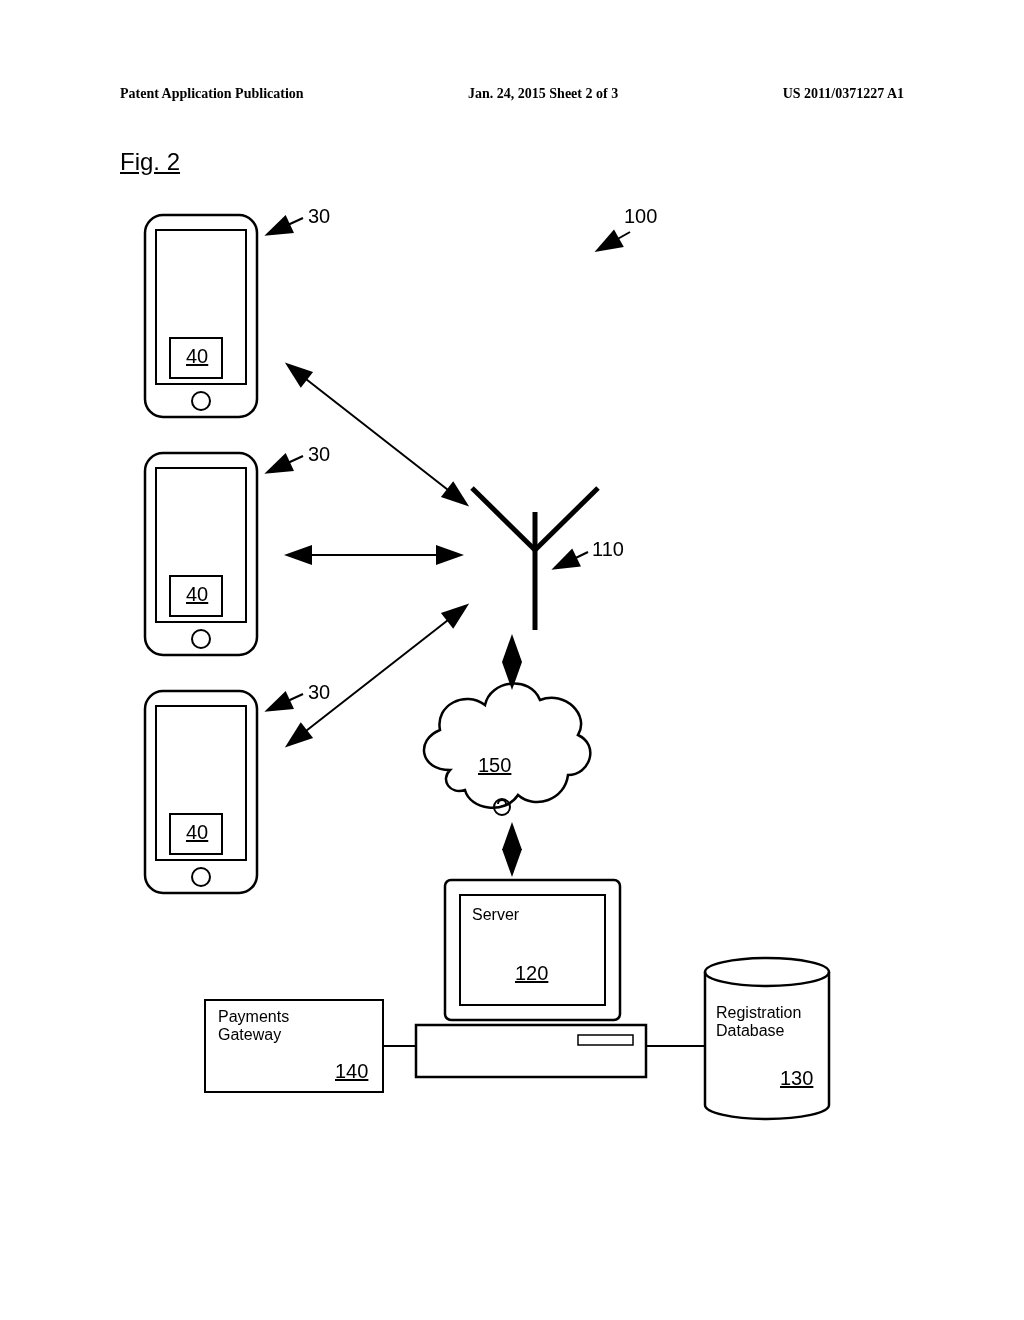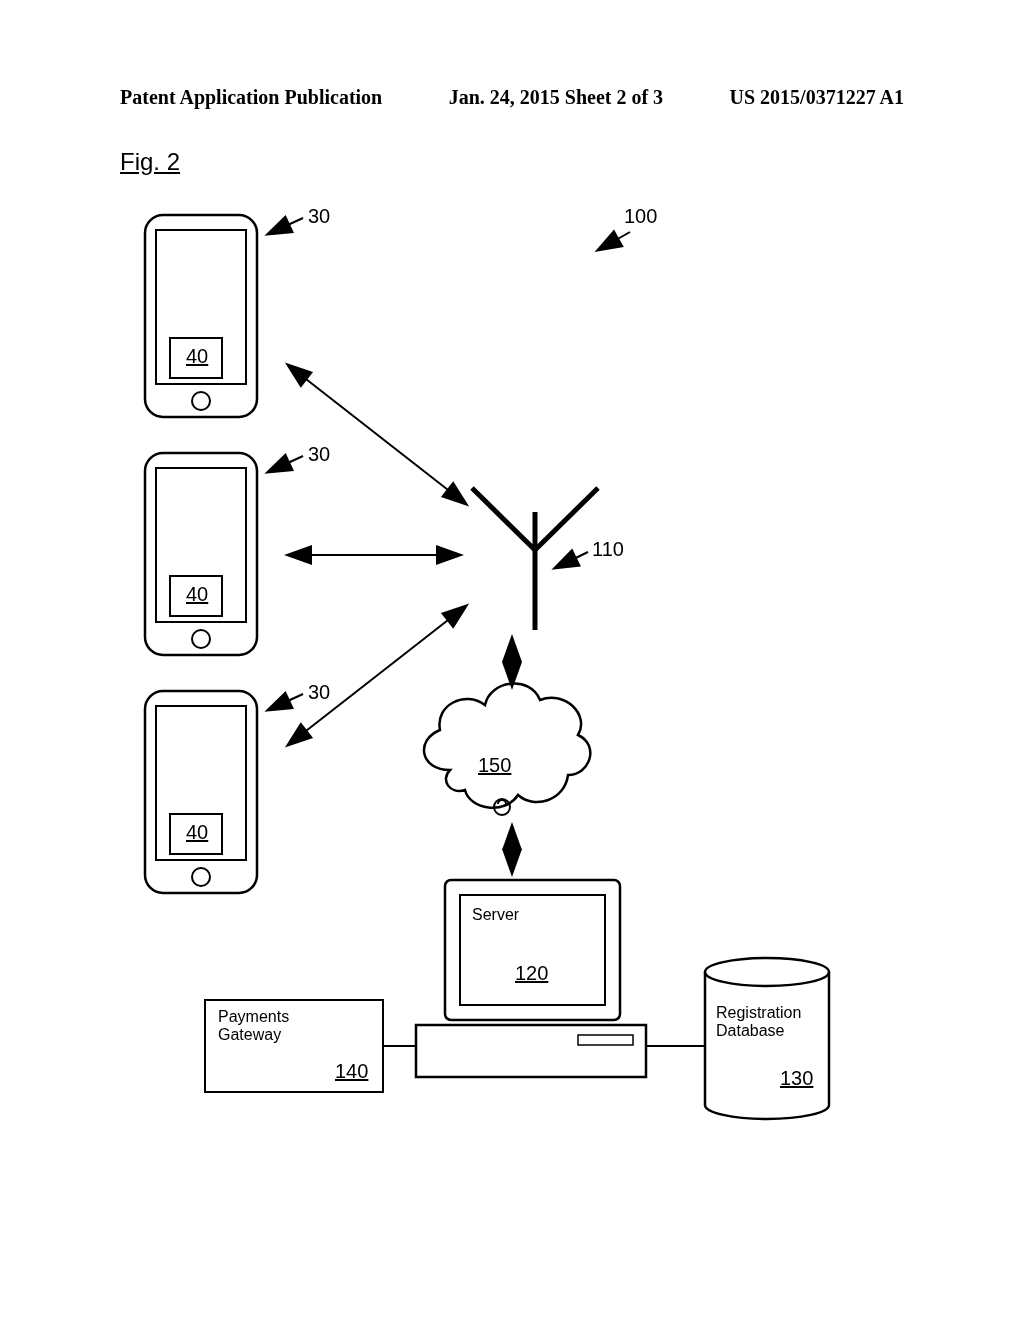"Patent Application Publication" .header { font-size: 20px -> 14px }
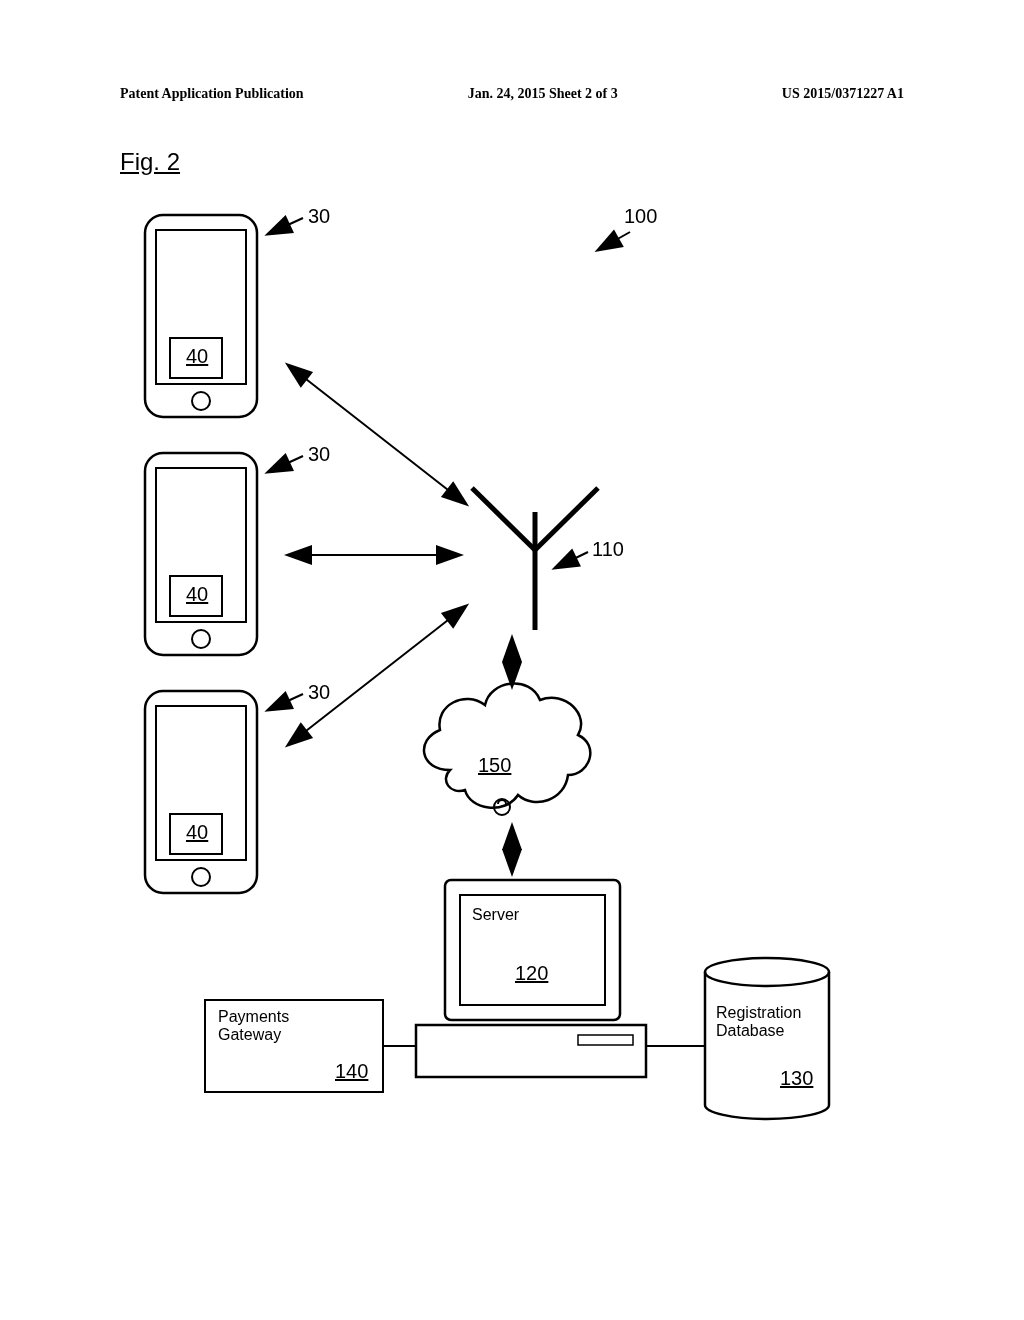"US 2015/0371227 A1" span { text: 2015/0371227 -> 2011/0371227 }
